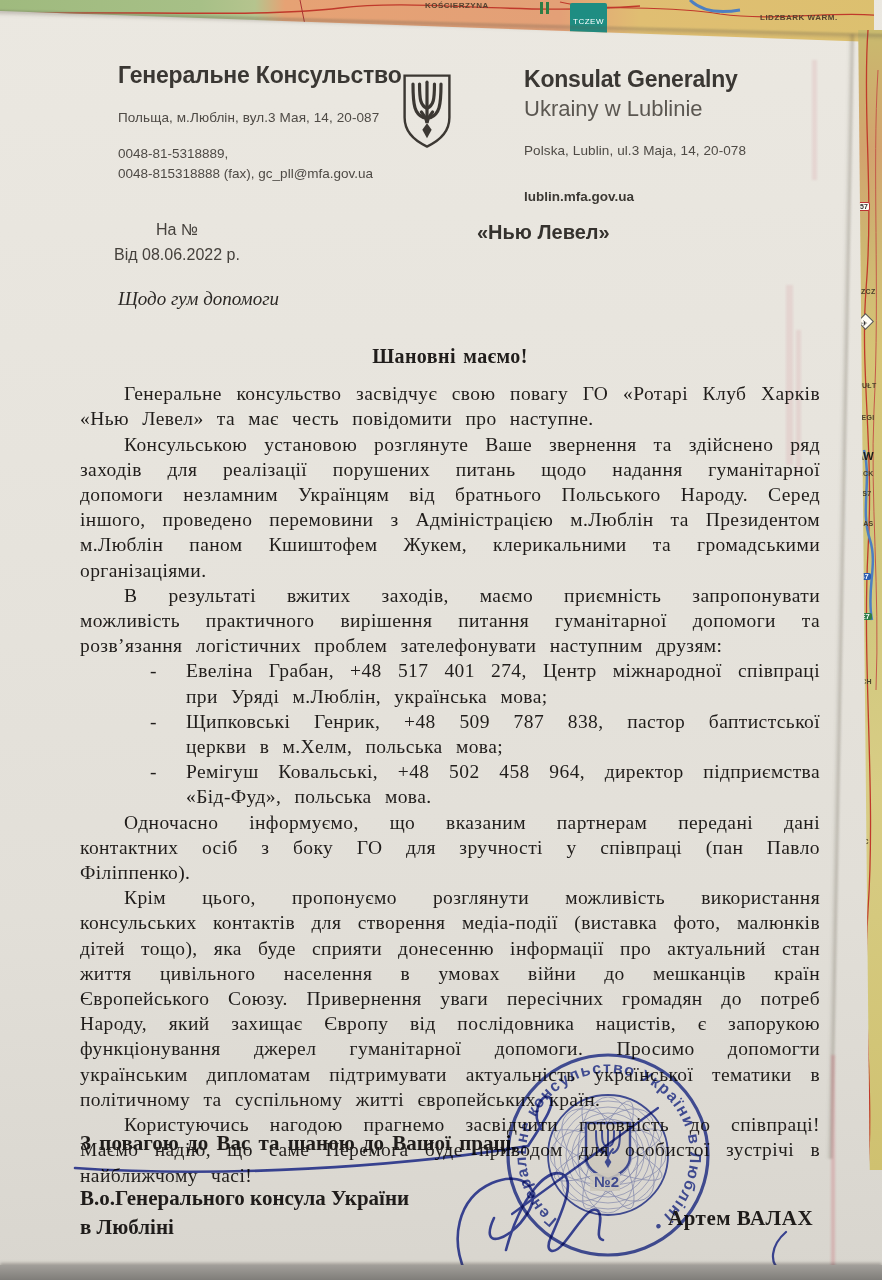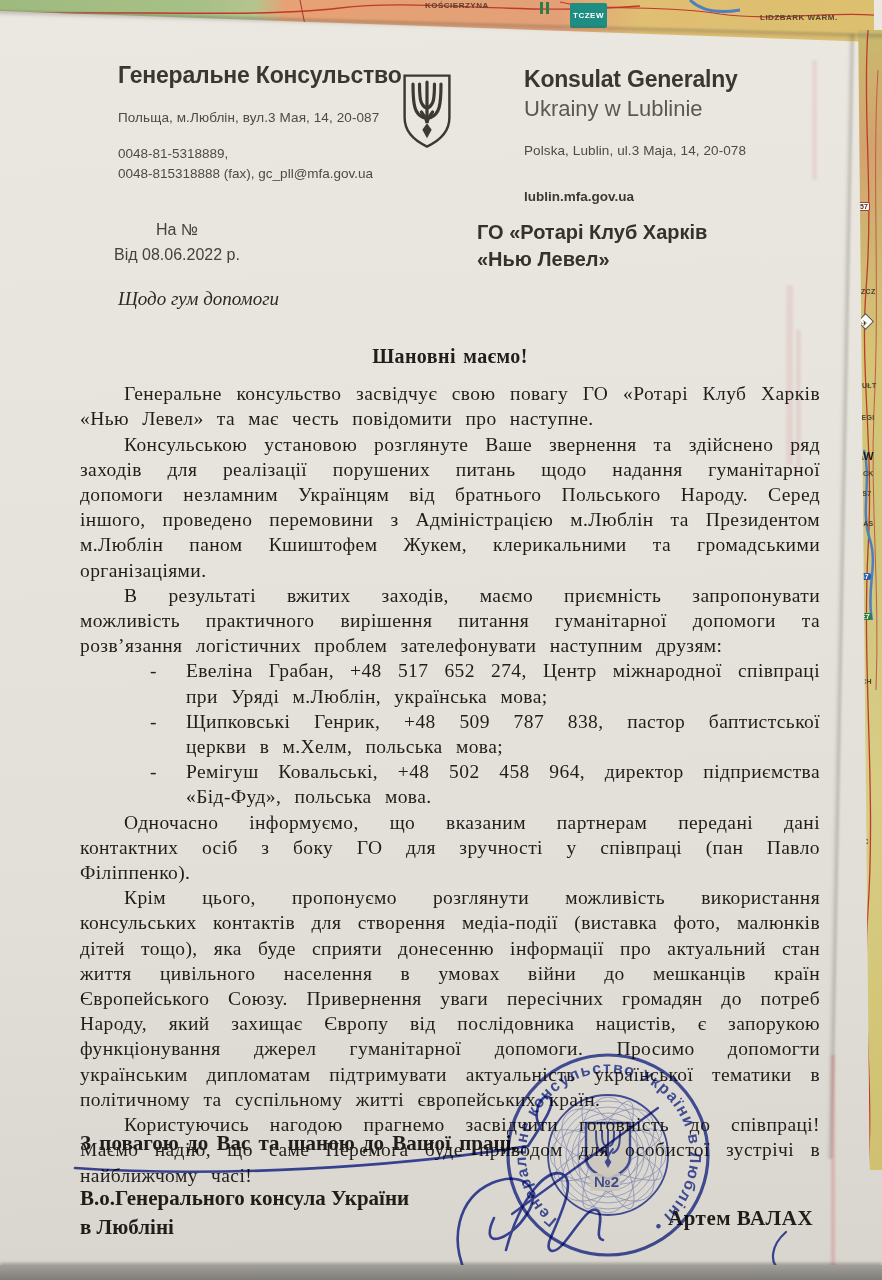"TCZEW" .badge-teal { font-weight: bold -> normal; padding: 8px 3px -> 14px 3px }
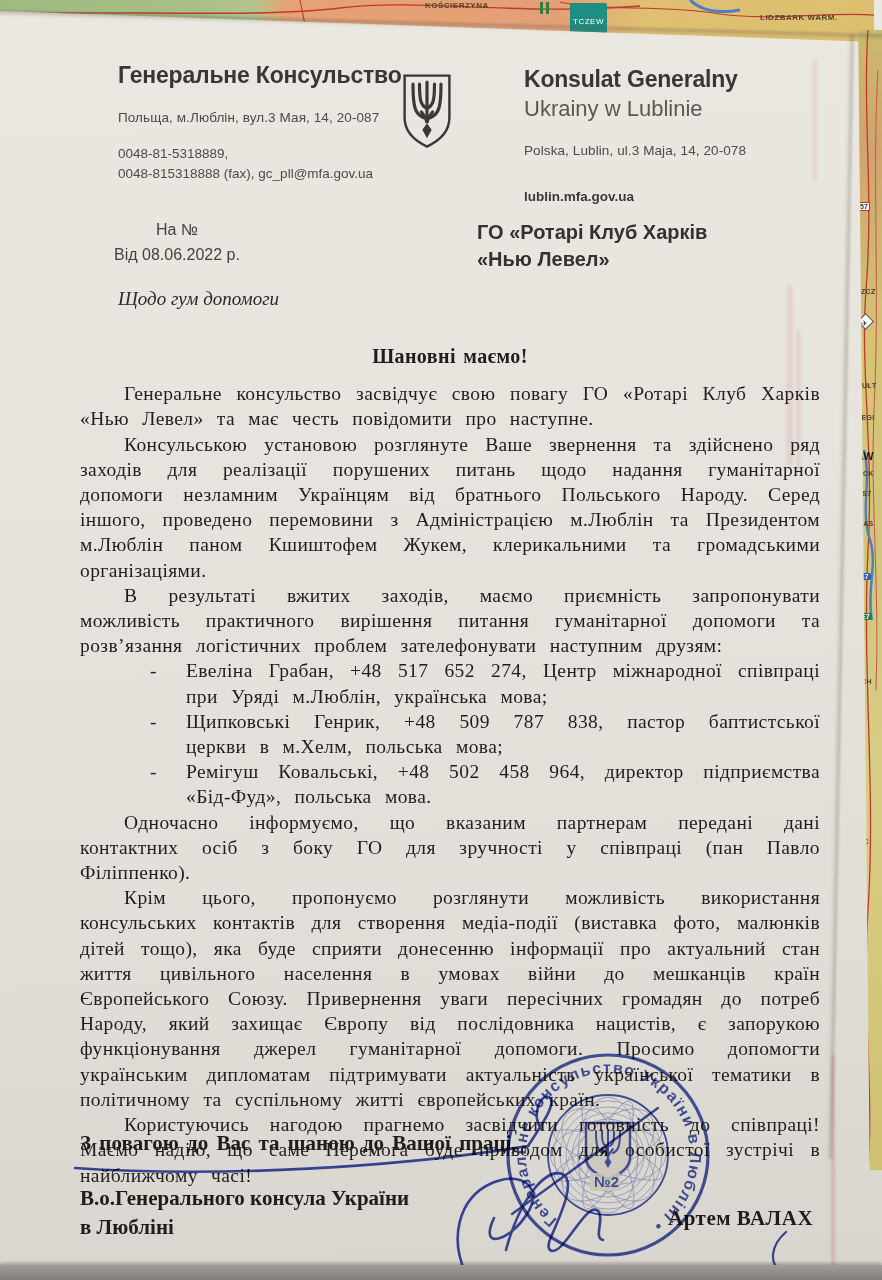"ГО «Ротарі Клуб Харків" div { html: <div>ГО «Ротарі Клуб Харків</div> -> none }
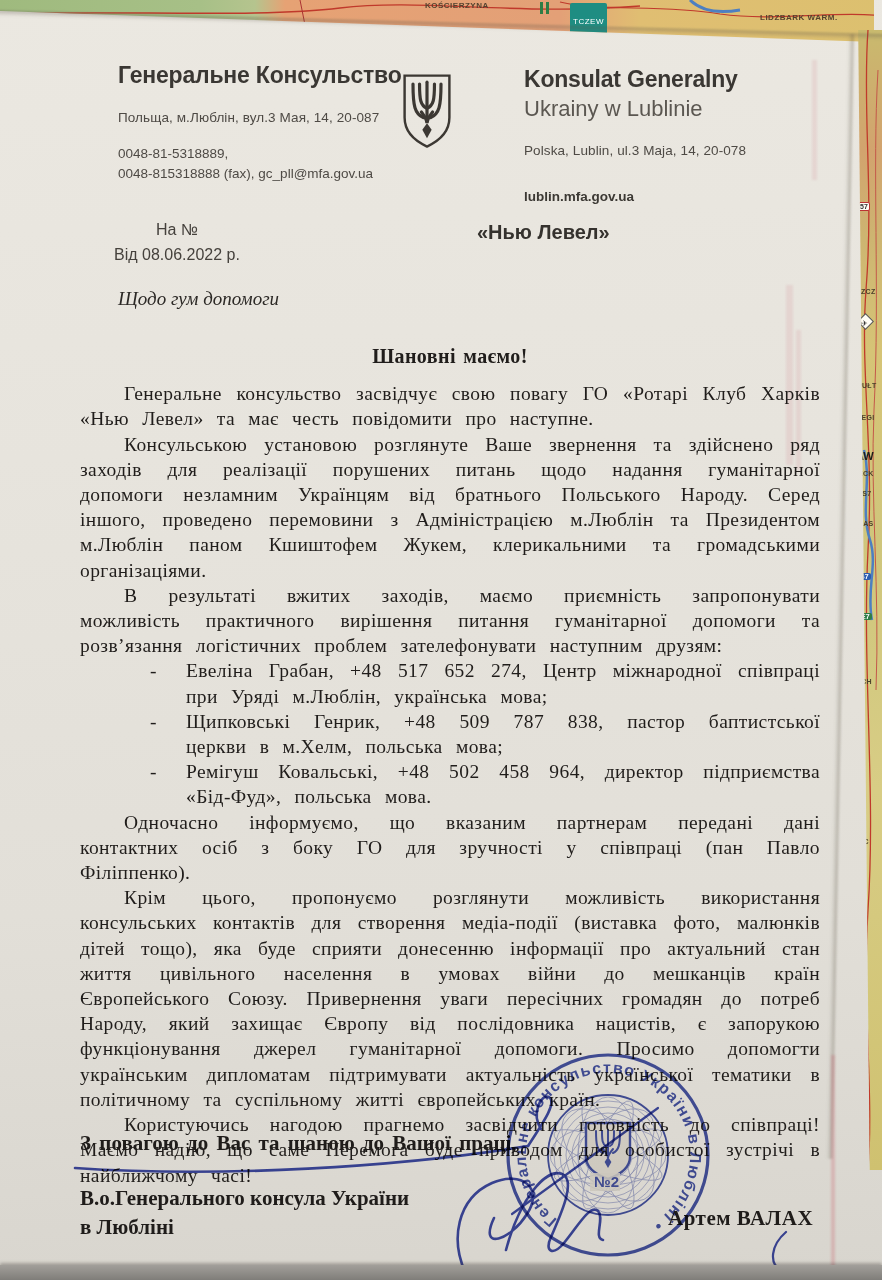"Евеліна Грабан, +48 517 652" div.li-text { text: +48 517 652 274 -> +48 517 401 274 }
